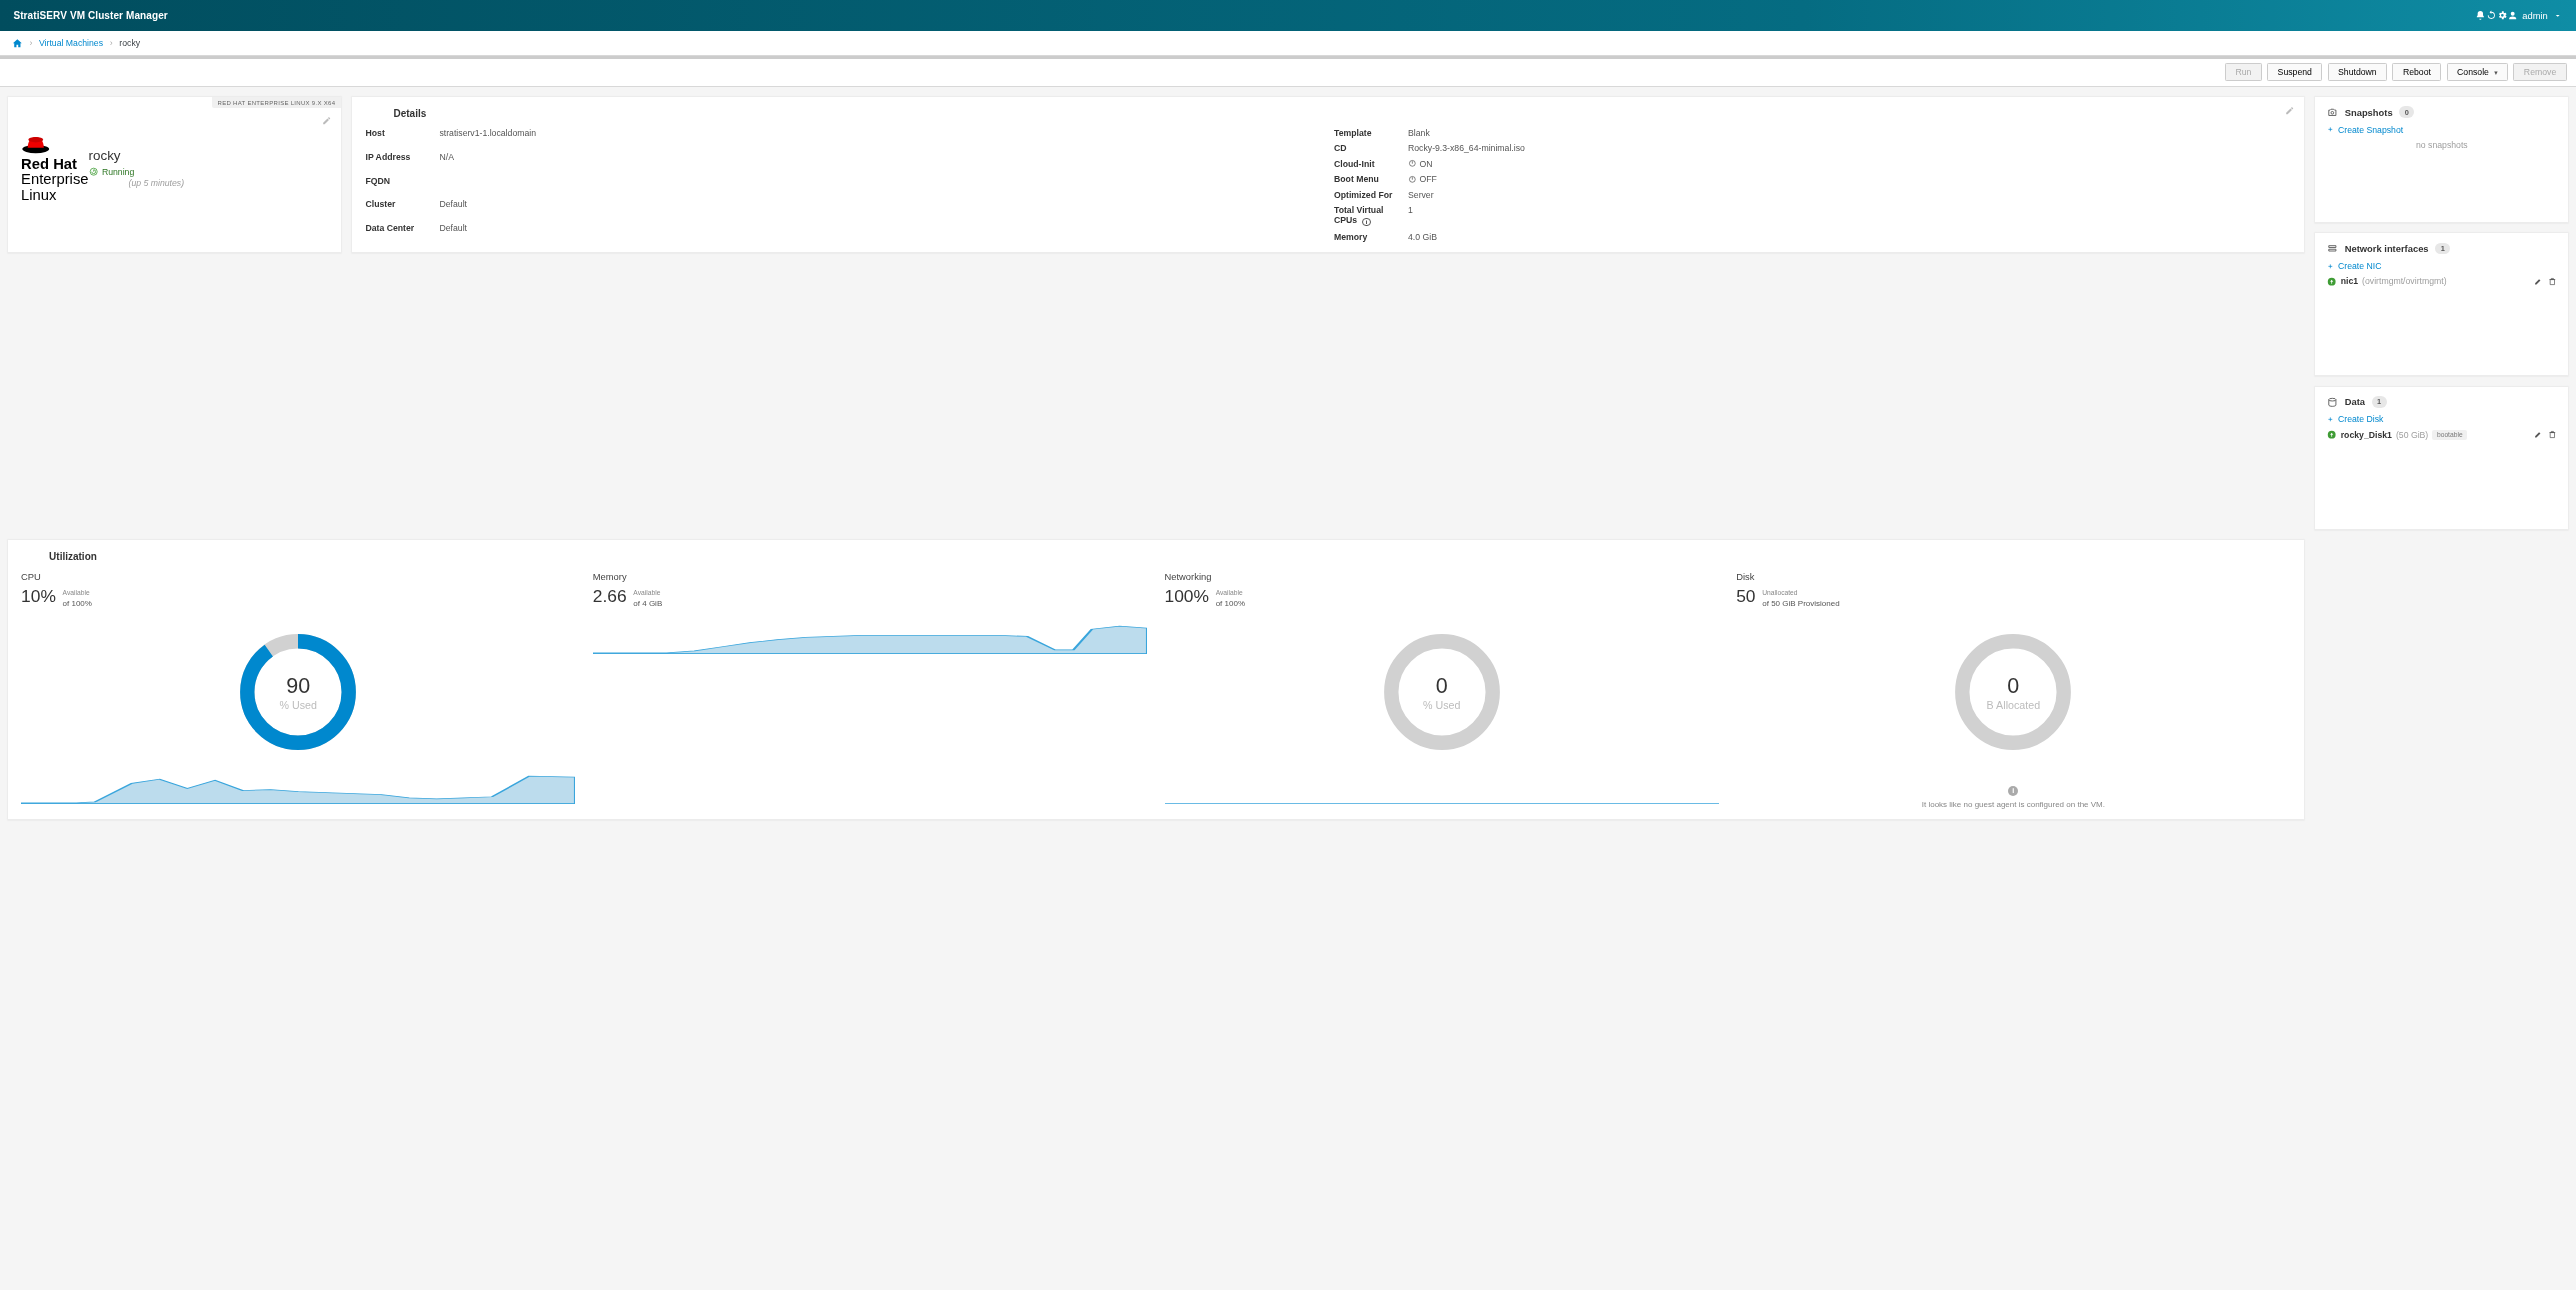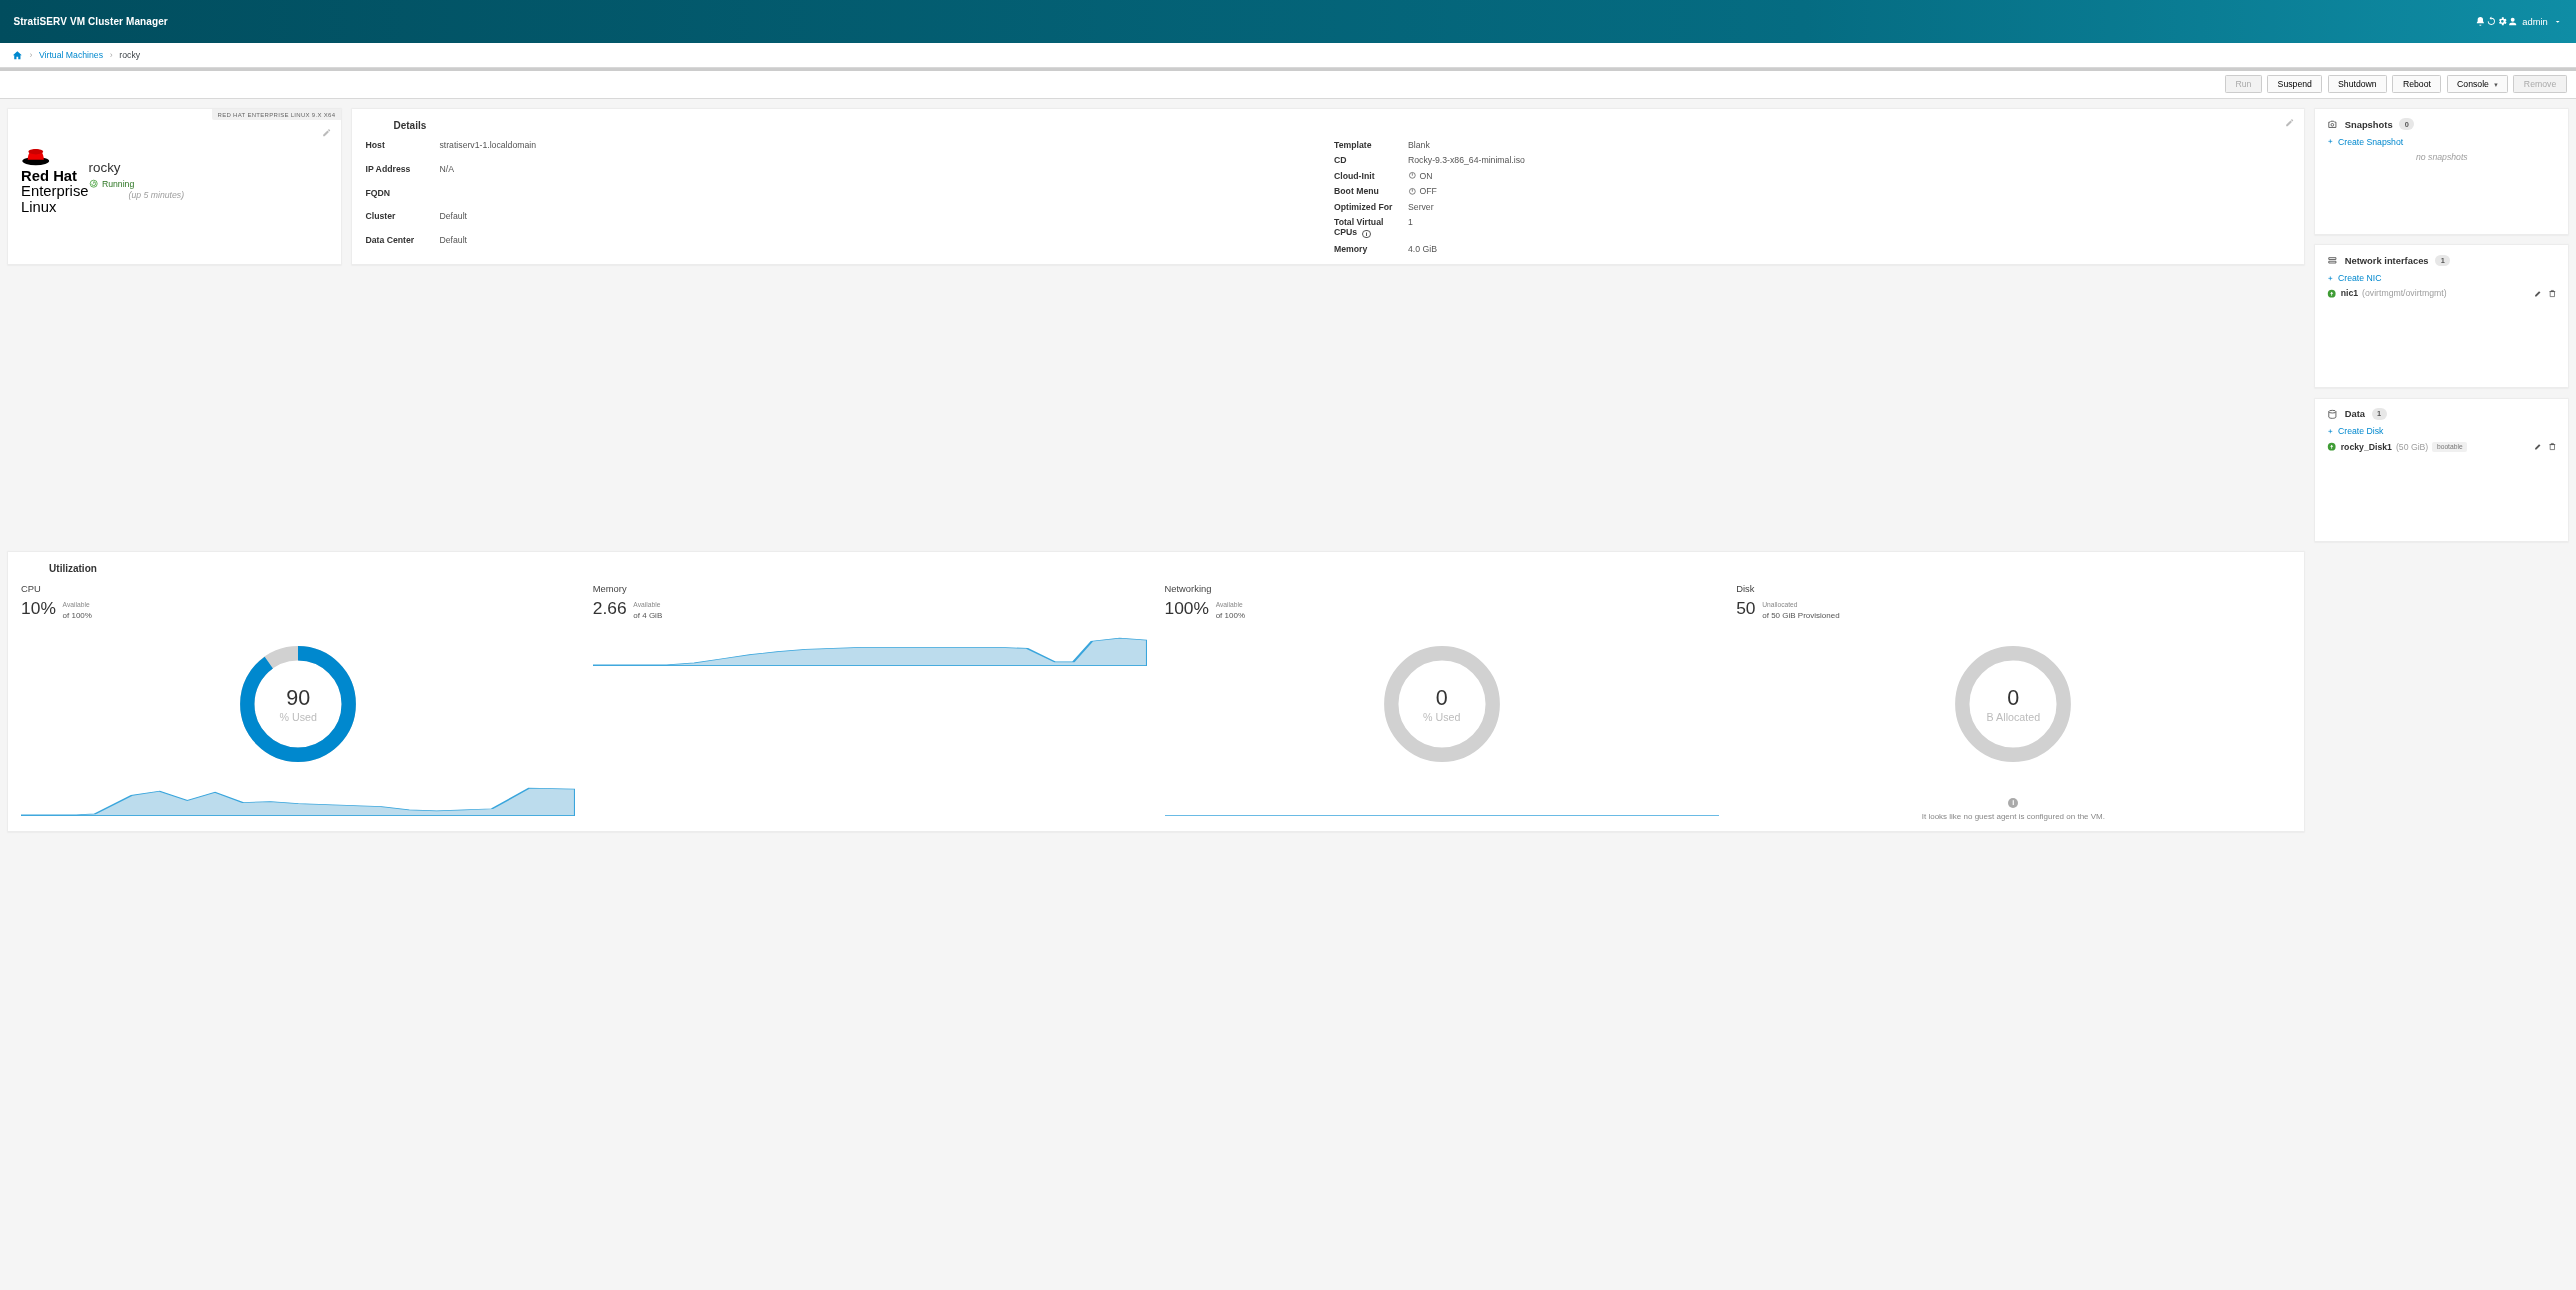"StratiSERV VM Cluster Manager" .masthead { height: 43px -> 31px }
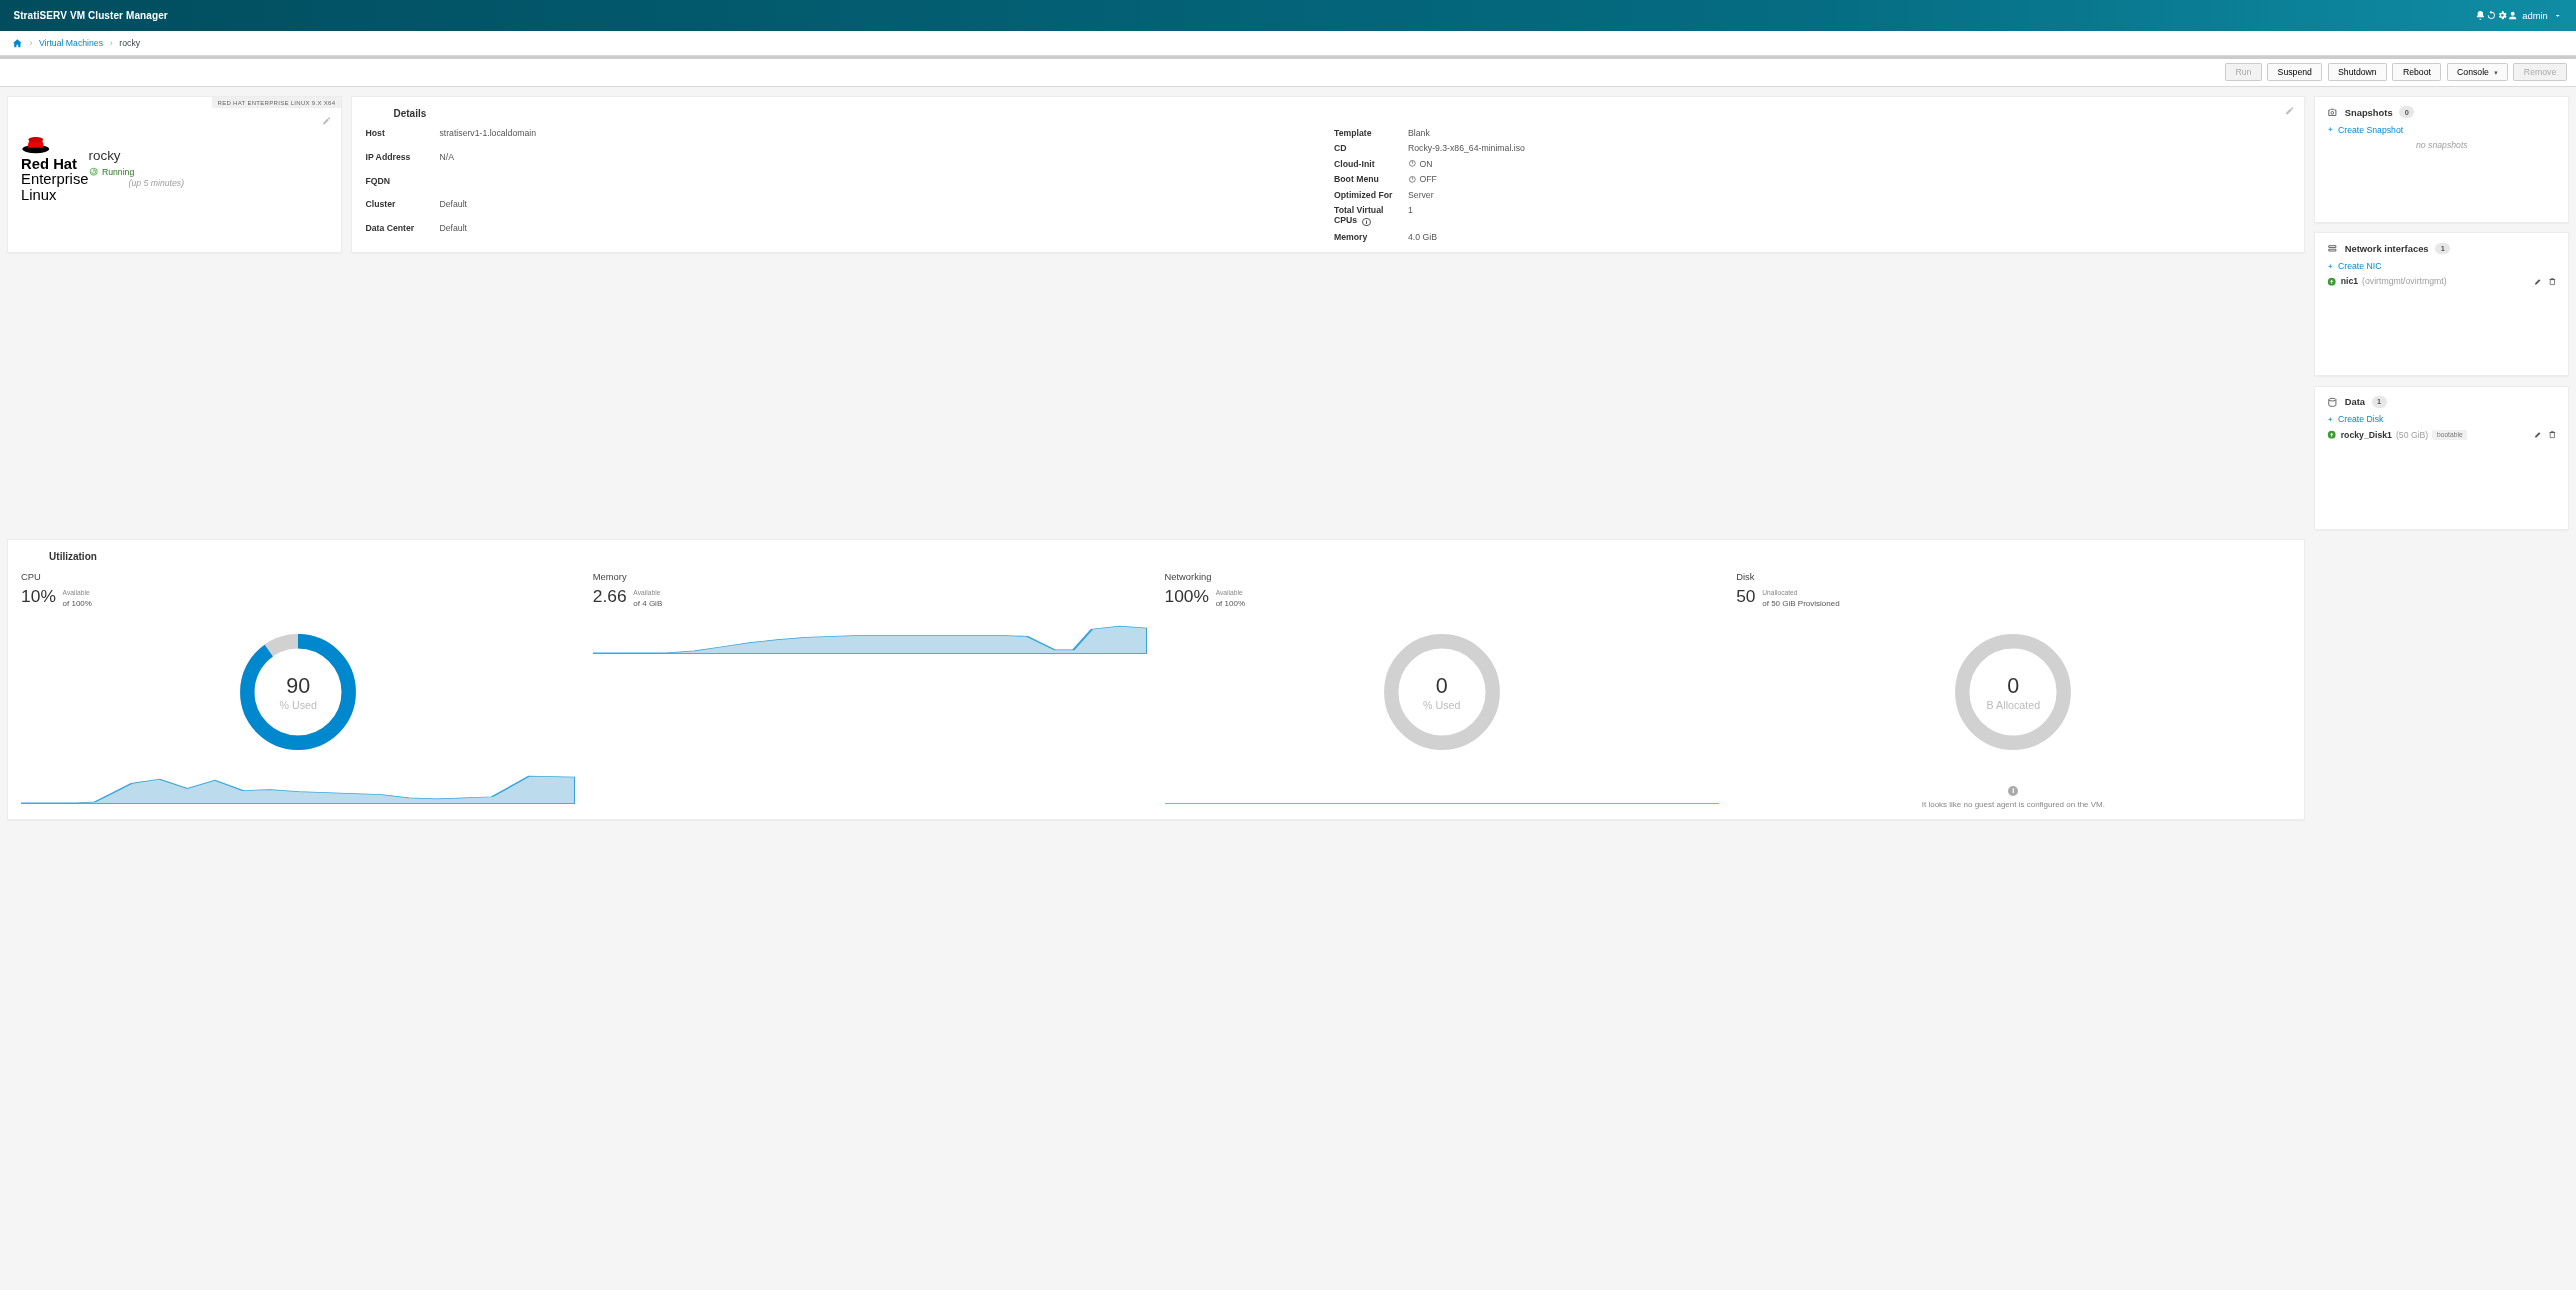"no snapshots" .empty { font-style: italic -> none }
